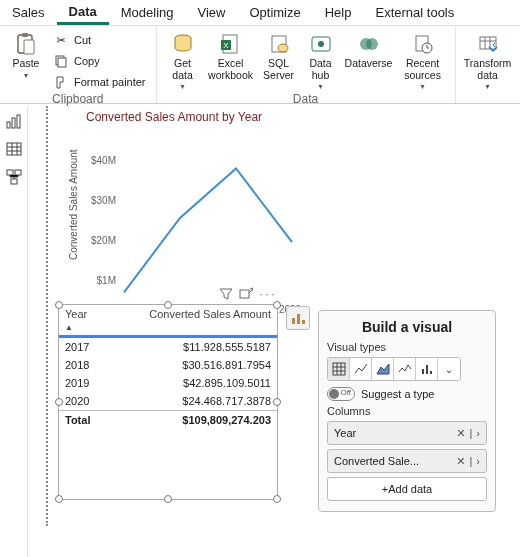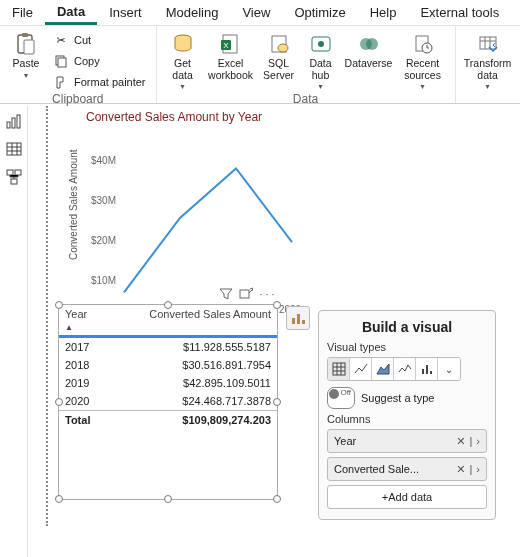"File" div.tab { text: File -> Sales }
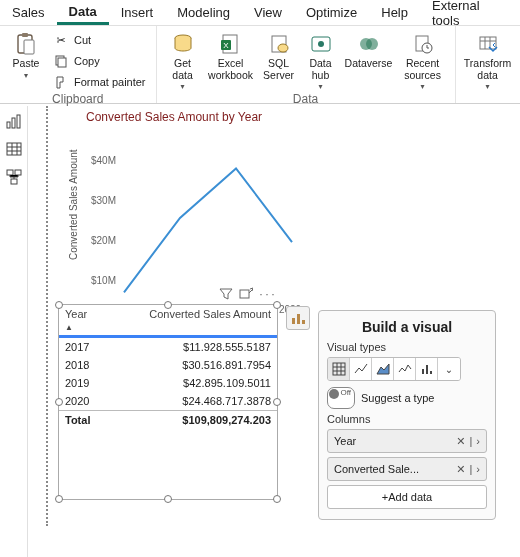"Insert" div.tab { html: <div>Insert</div> -> none }
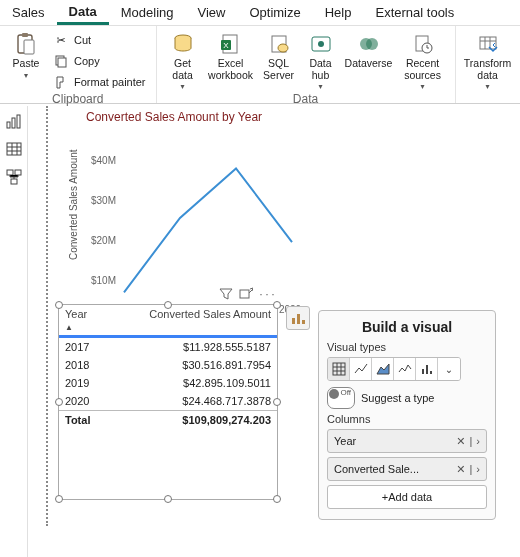"$10M" div.ytick { text: $10M -> $1M }
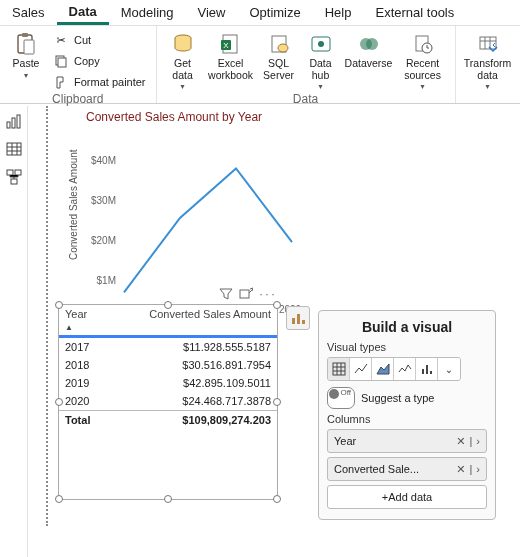"Off" .toggle-pill { height: 22px -> 14px }
